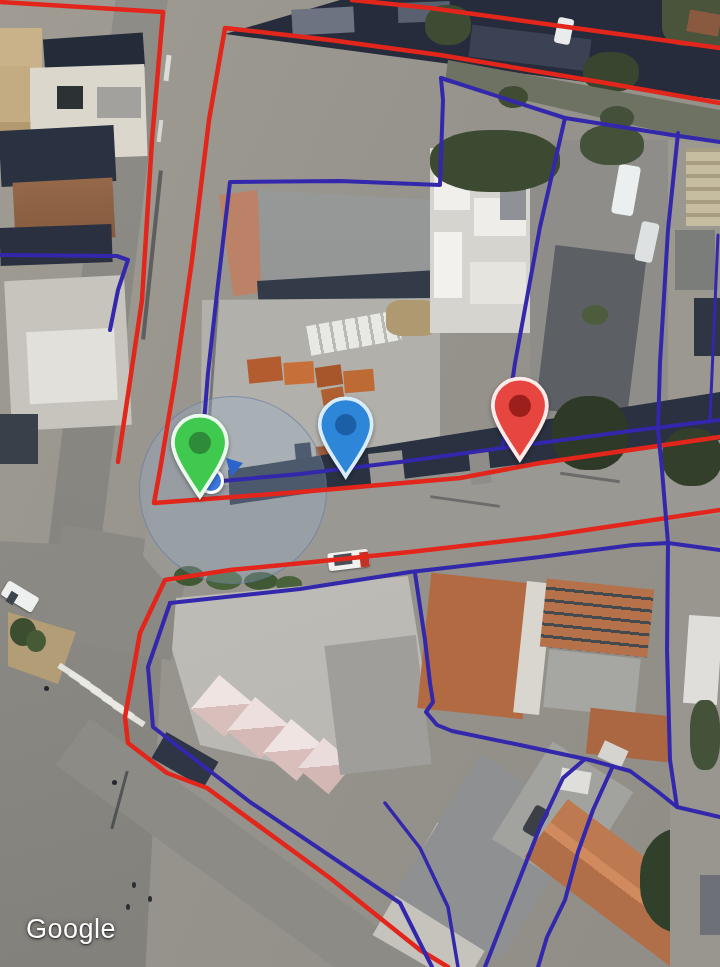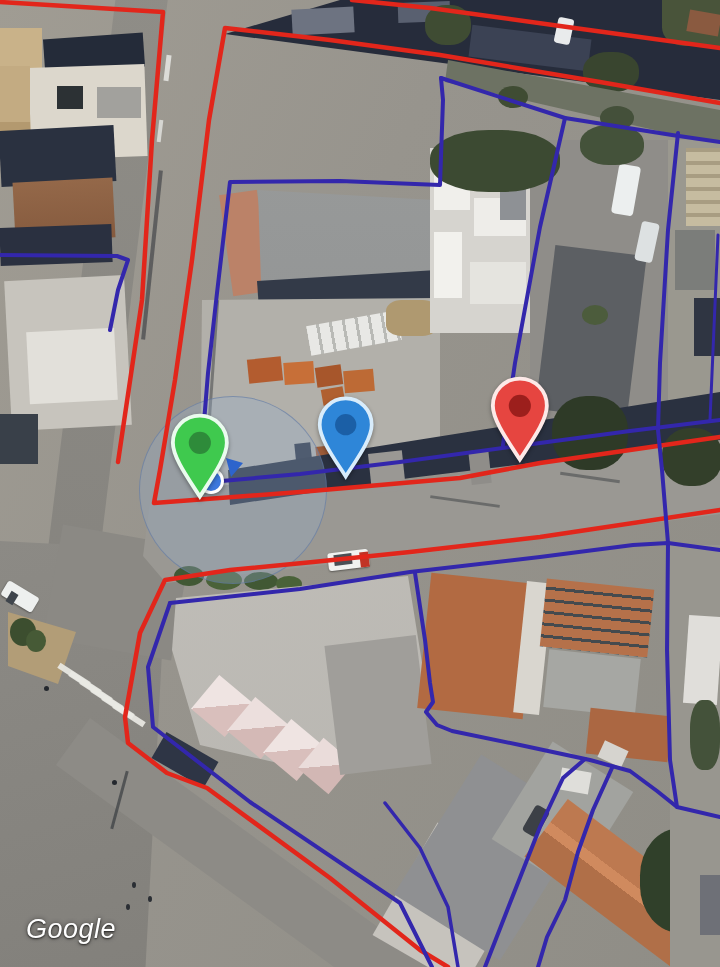"Google" #watermark { font-style: italic -> none }
